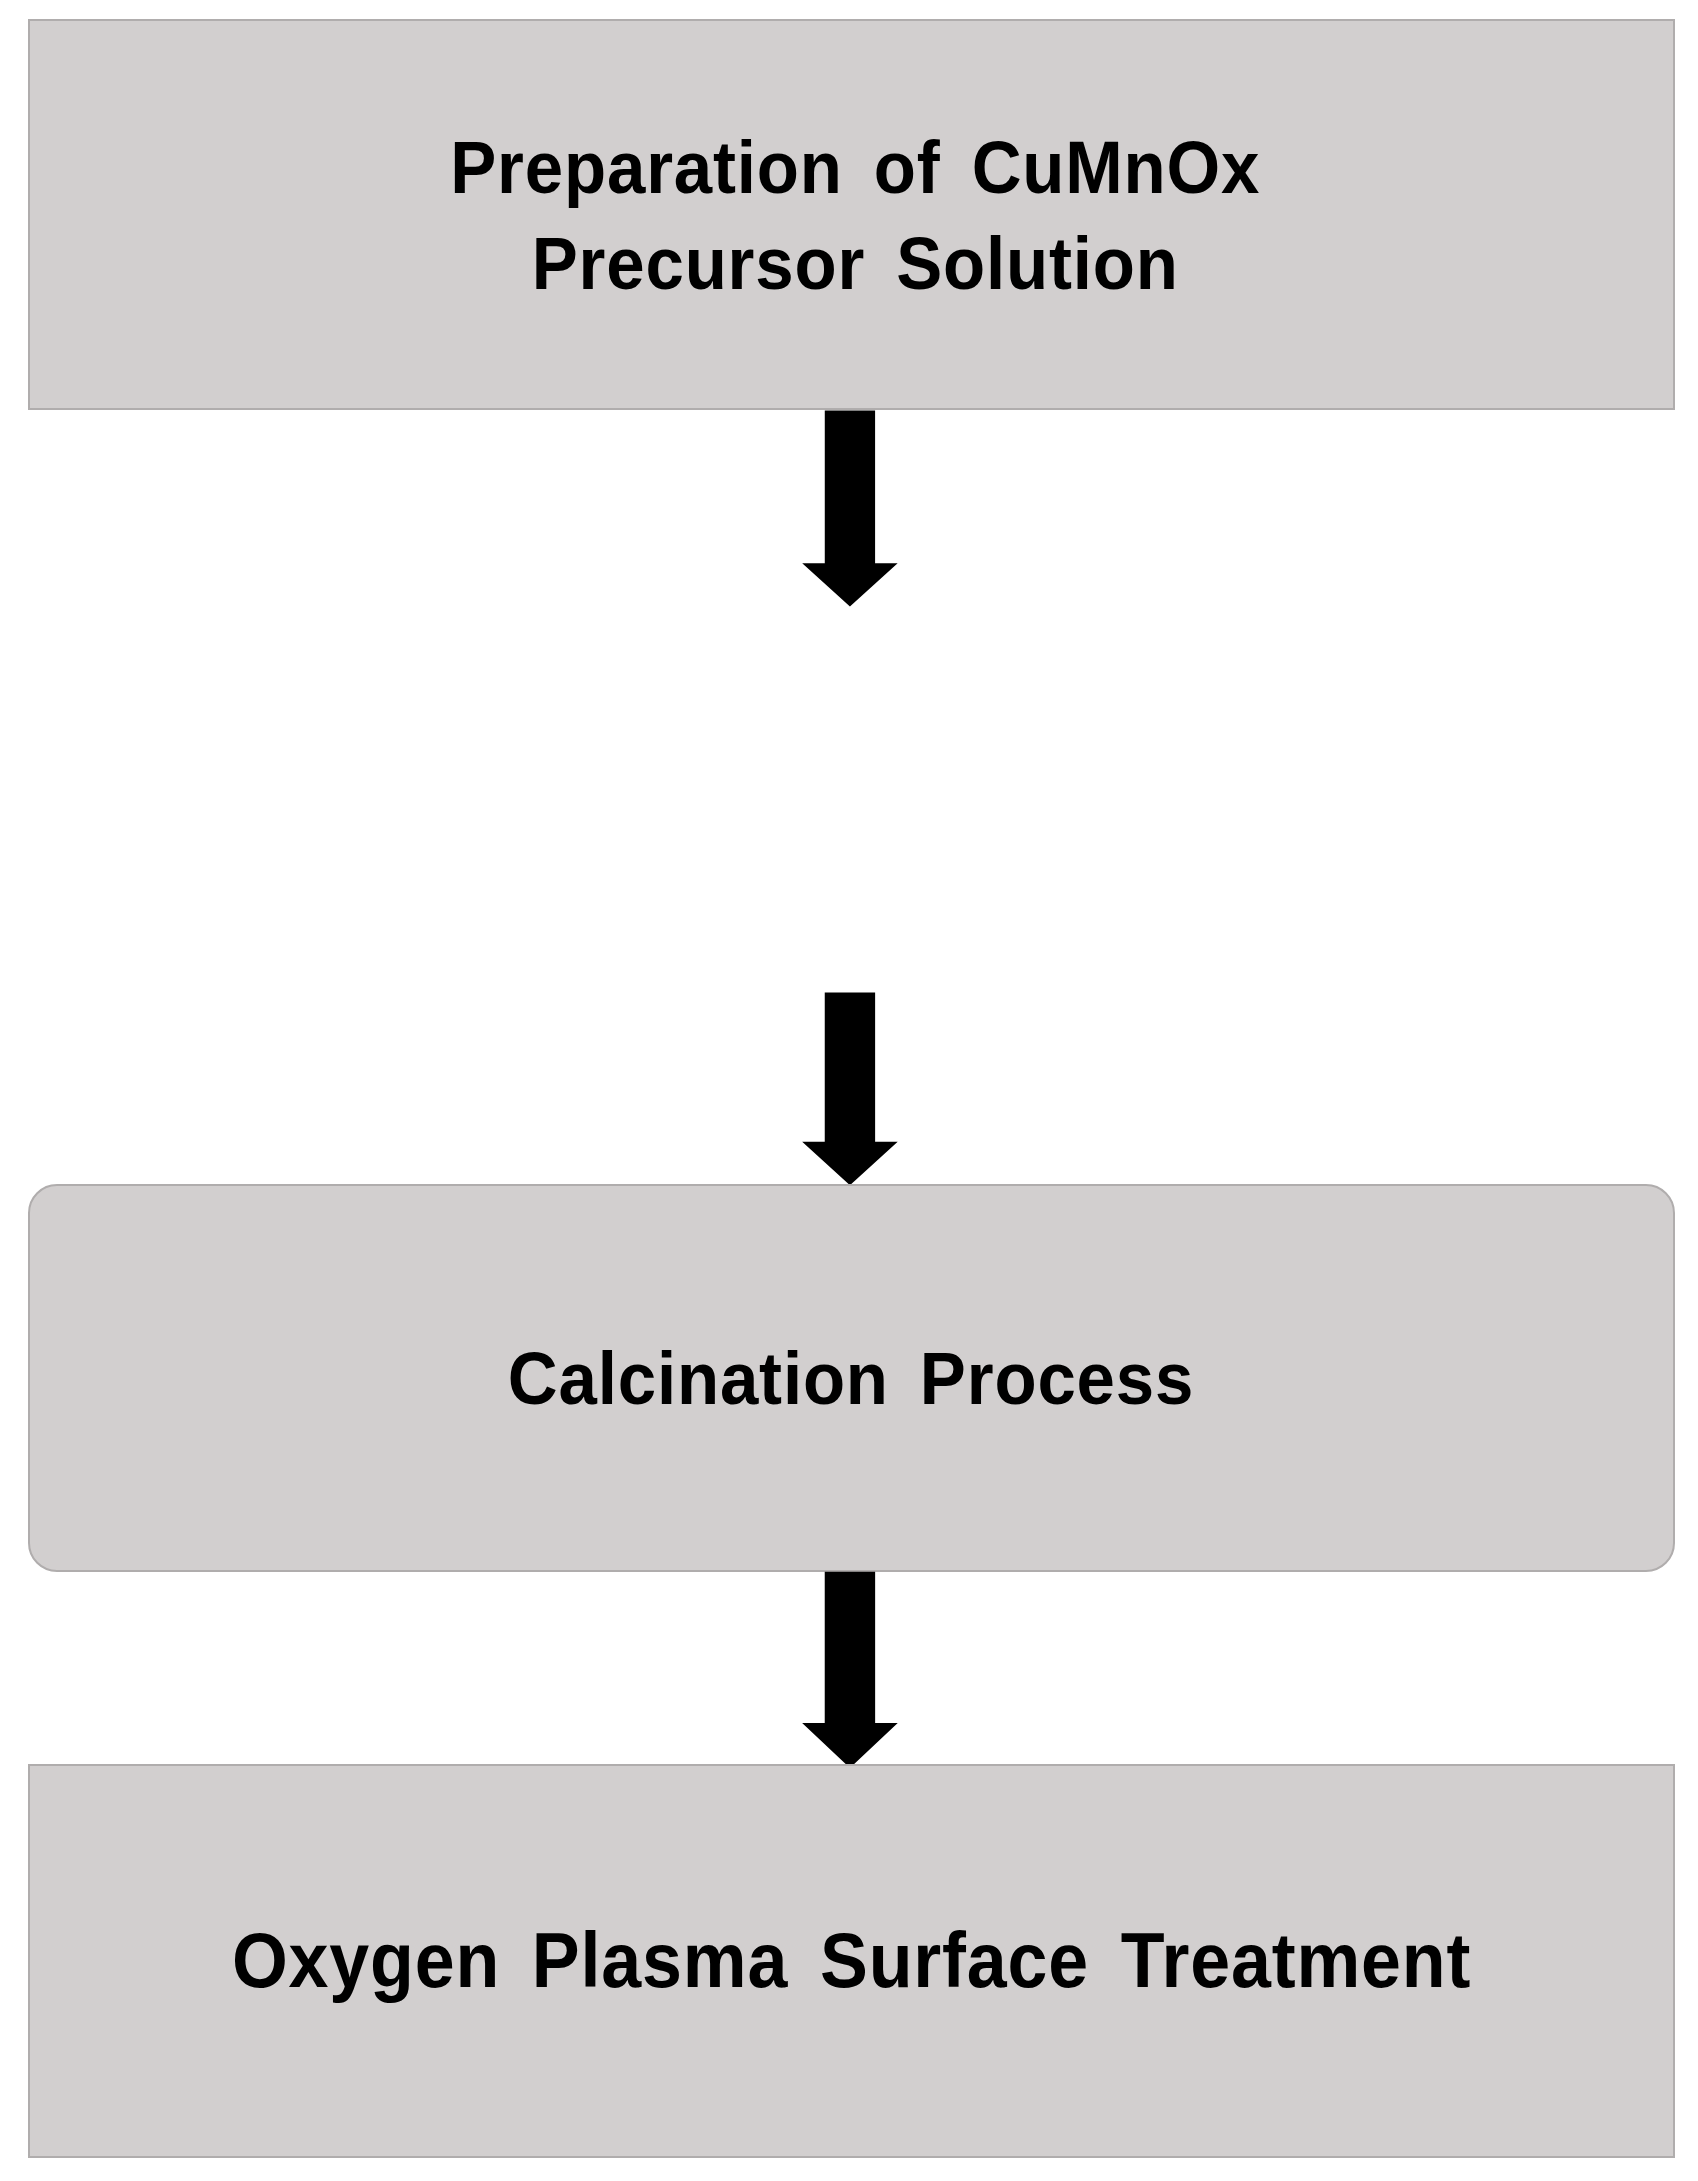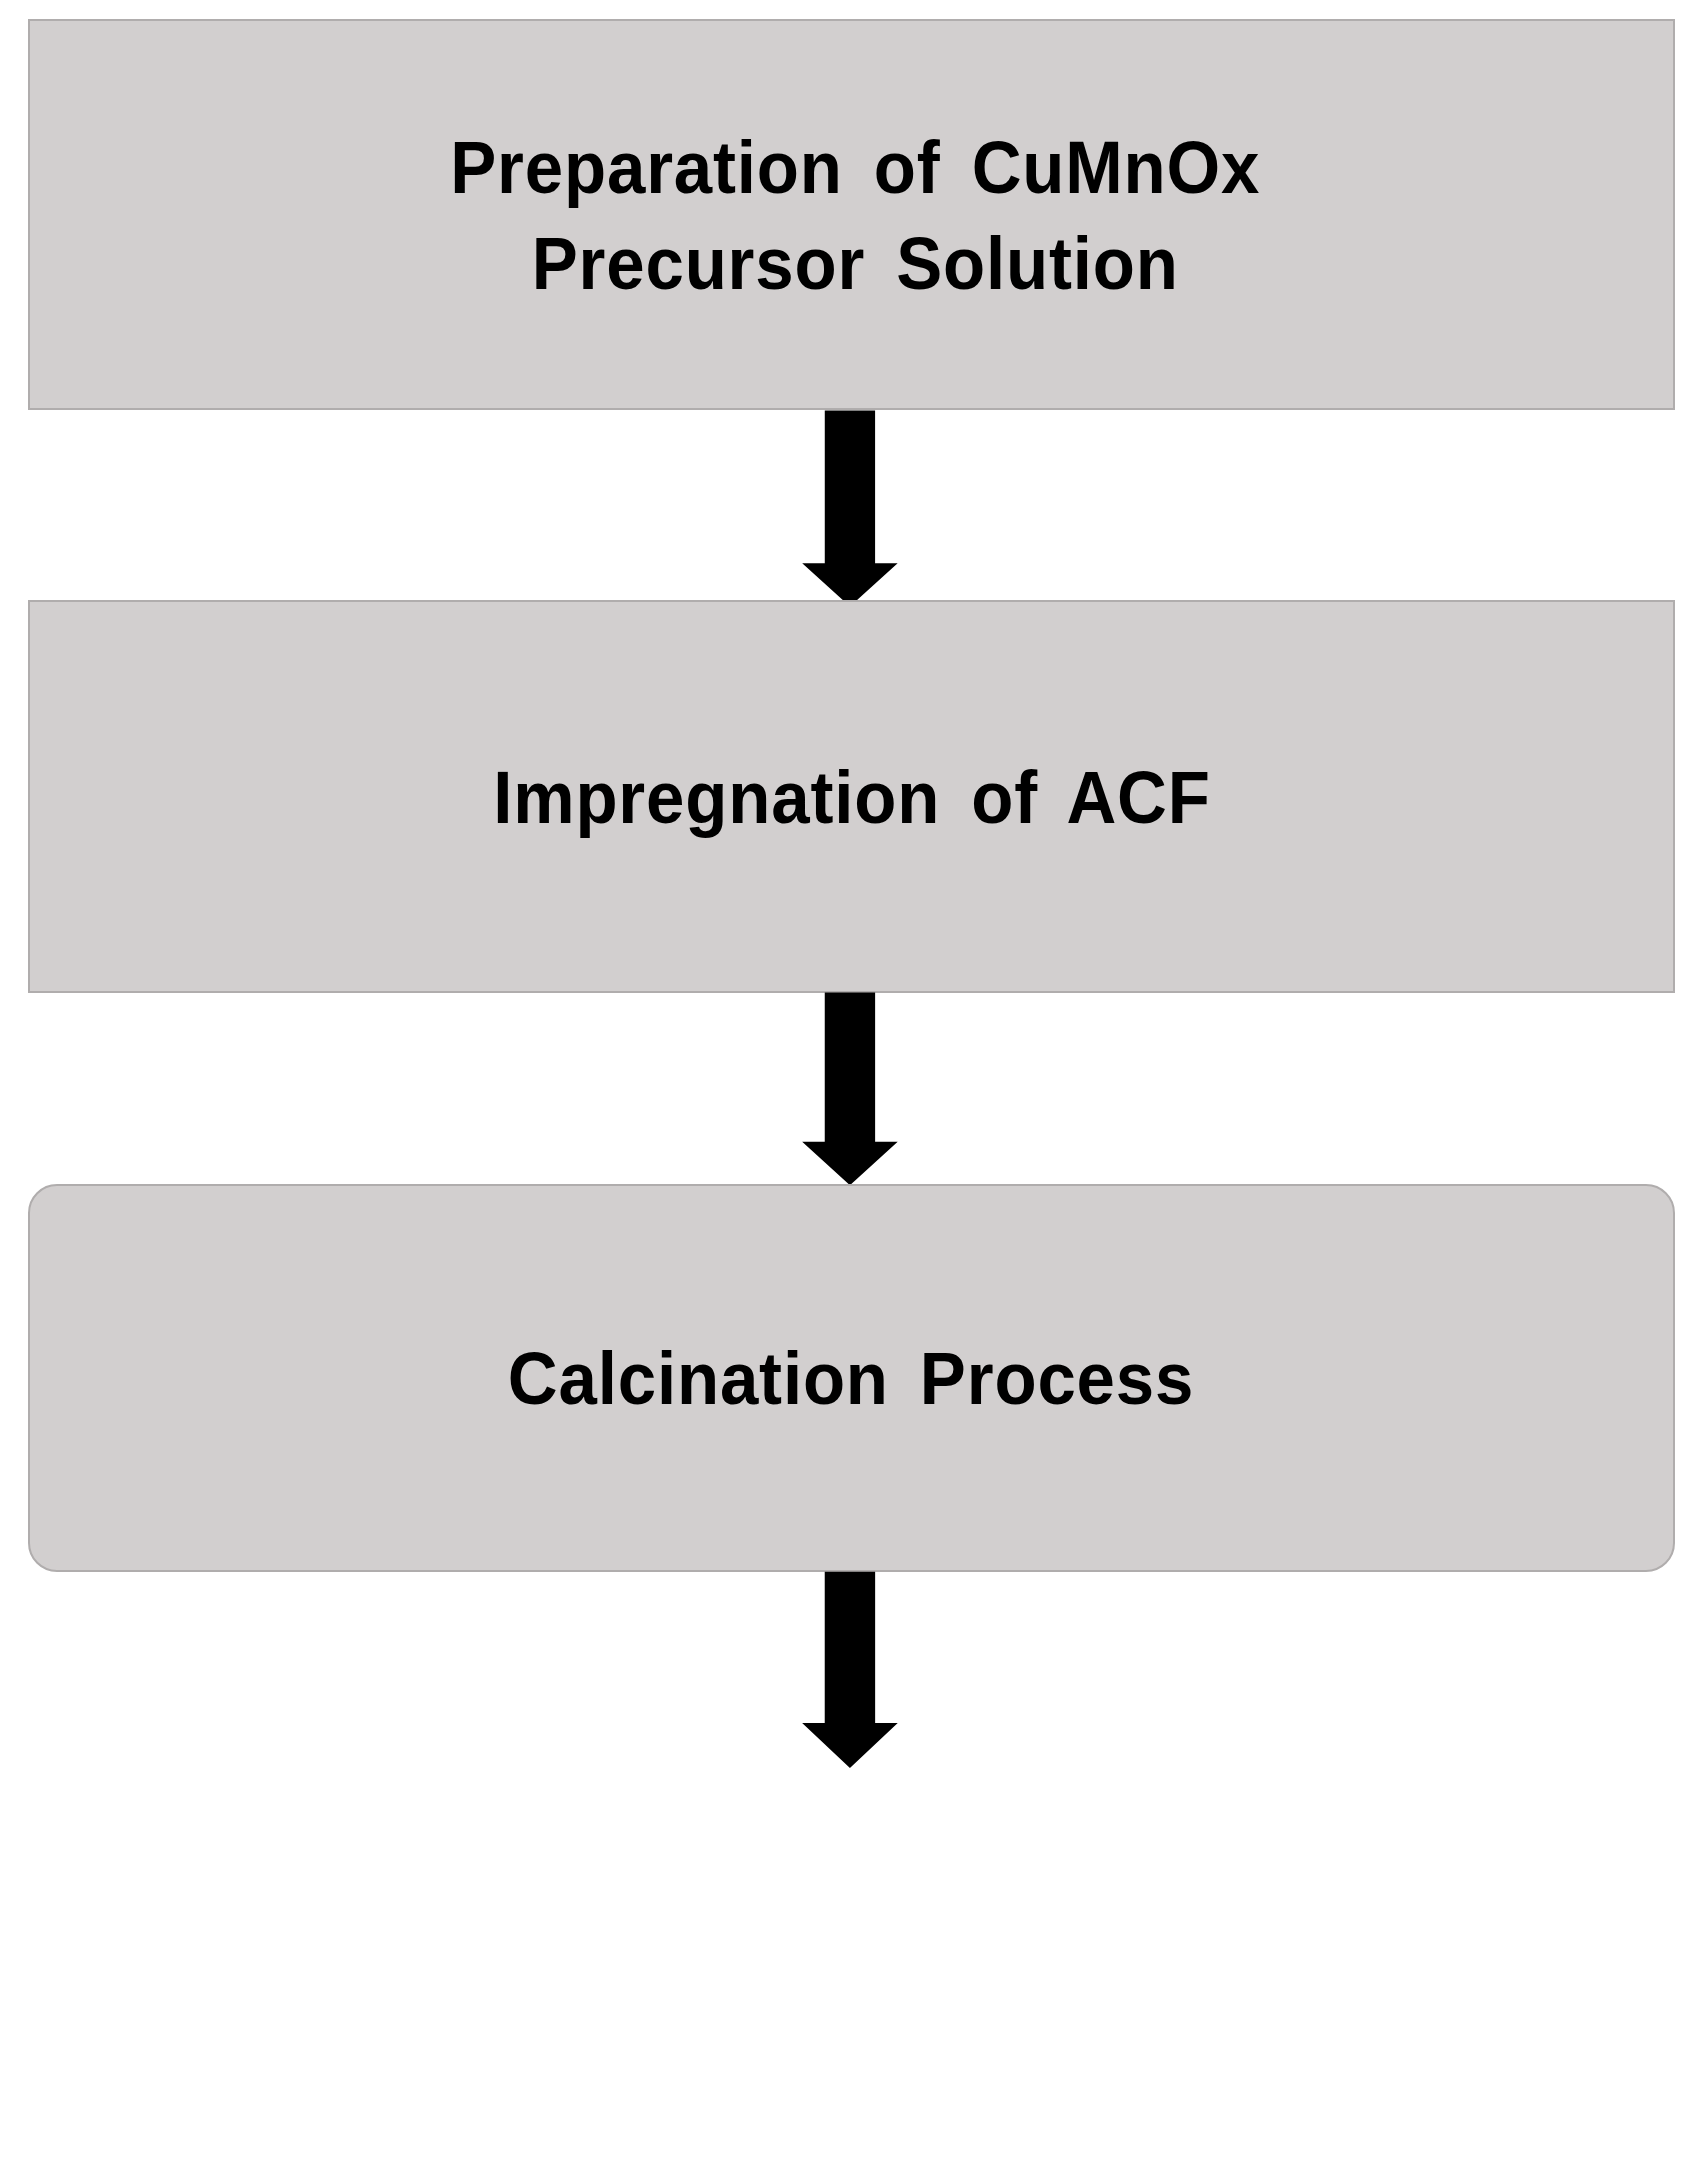"Impregnation of ACF" div.process-box { html: <div> <span>Impregnation of ACF</span> </div> -> none }
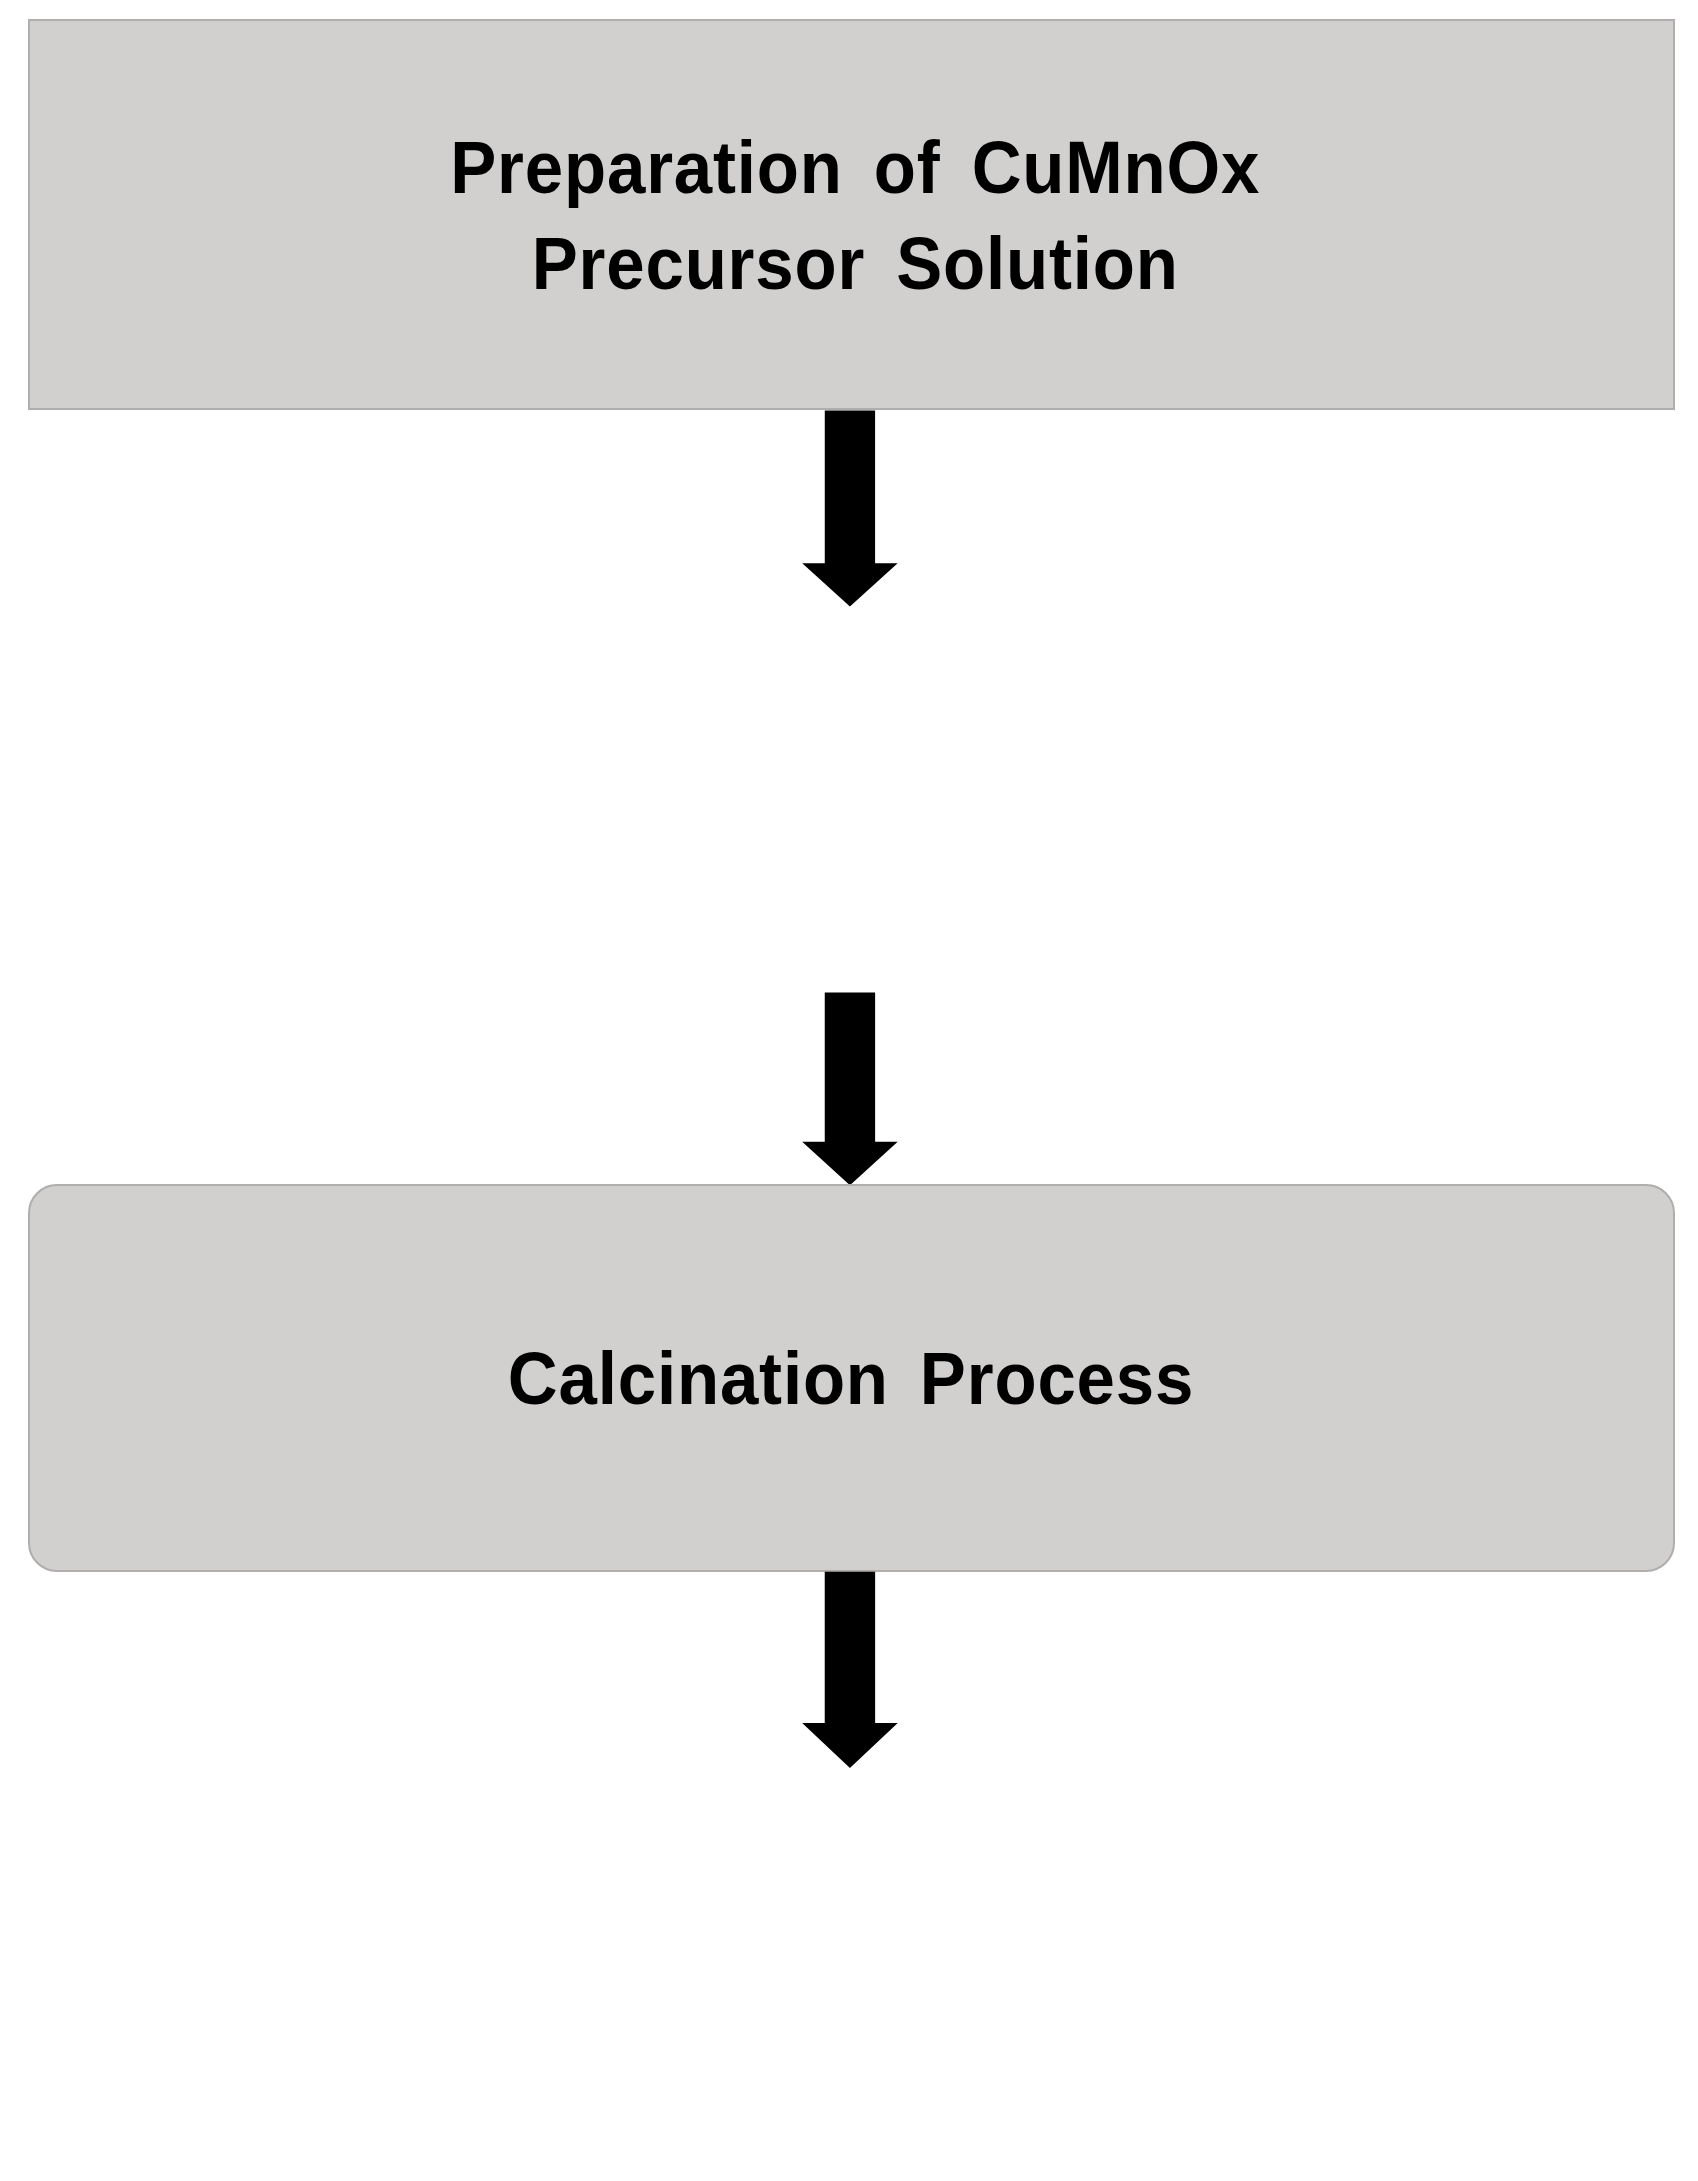"Oxygen Plasma Surface Treatment" div.process-box { html: none -> <div> <span>Oxygen Plasma Surface Treatment</span> </div> }
